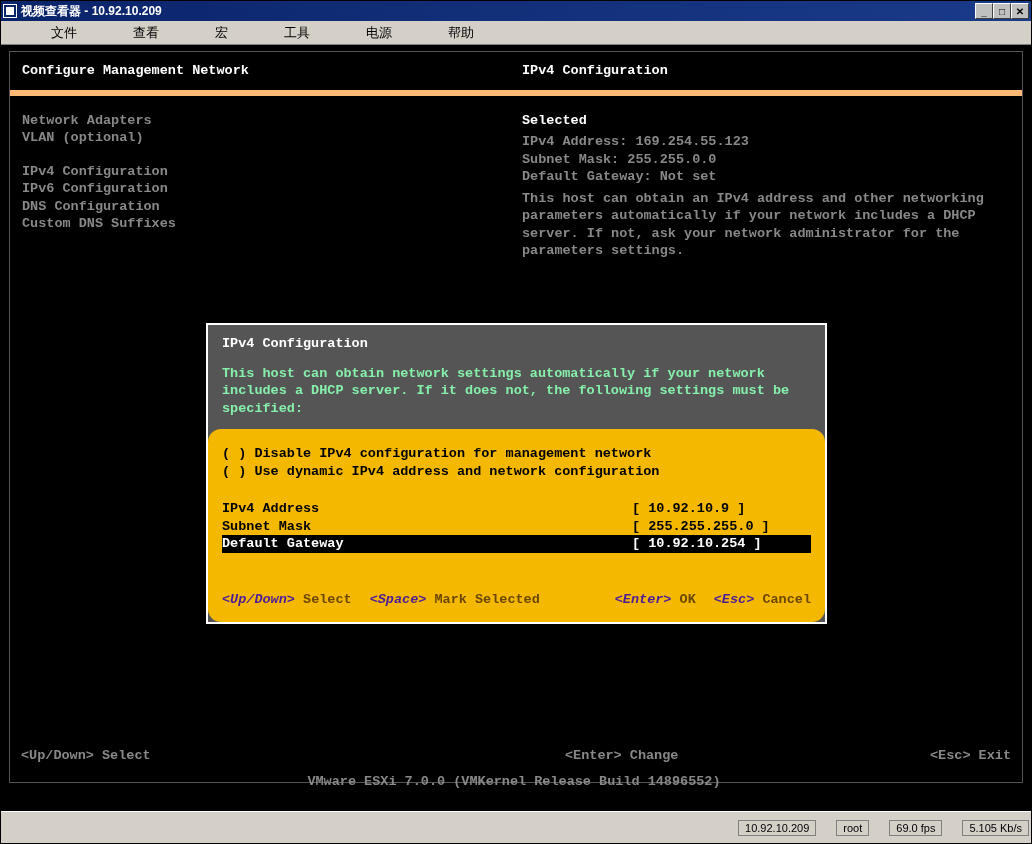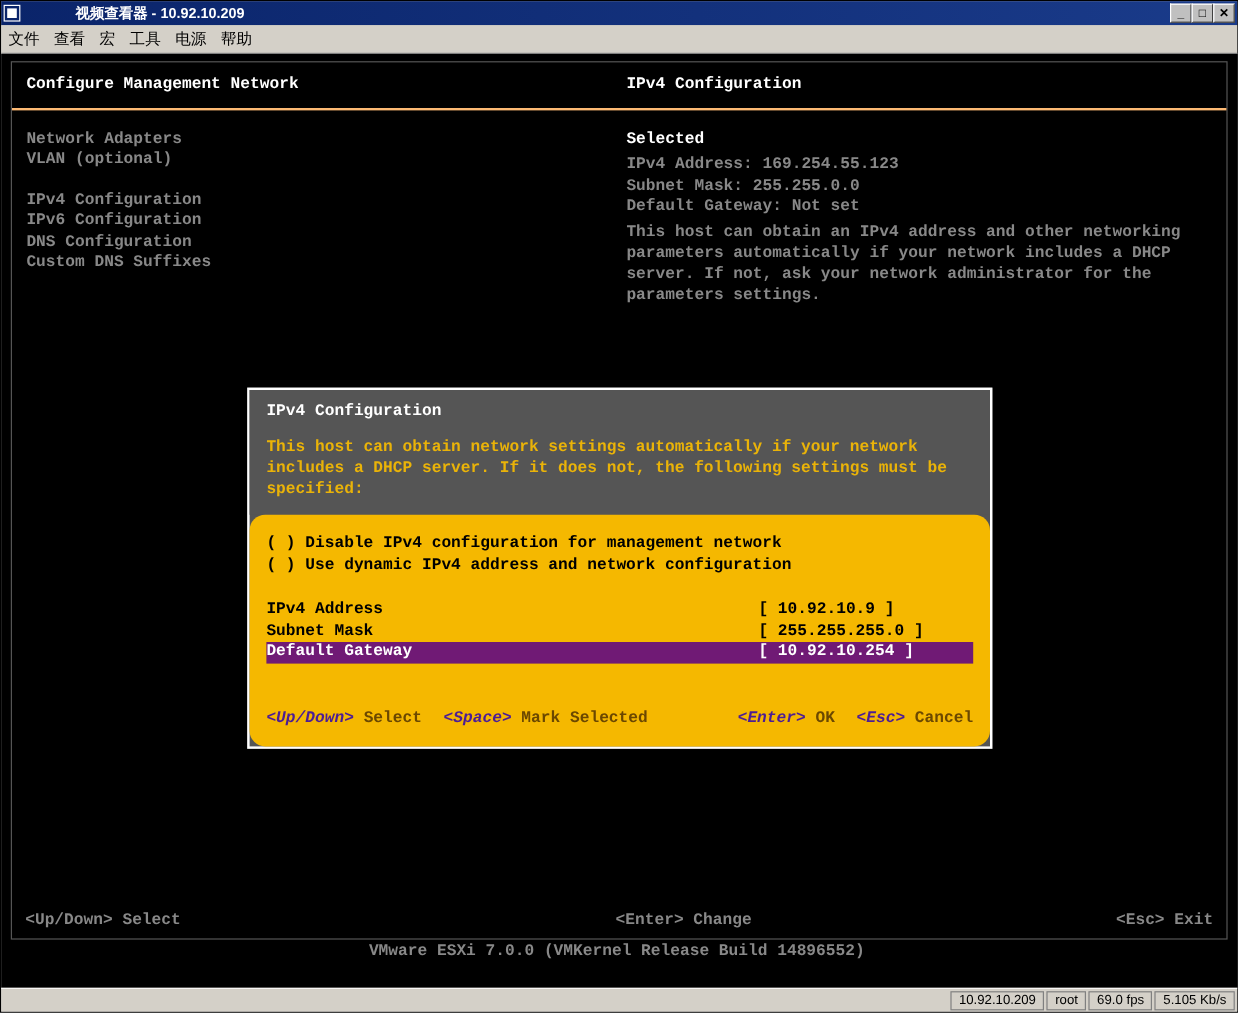"视频查看器 - 10.92.10.209" .titlebar-text { margin-left: 42px -> none }
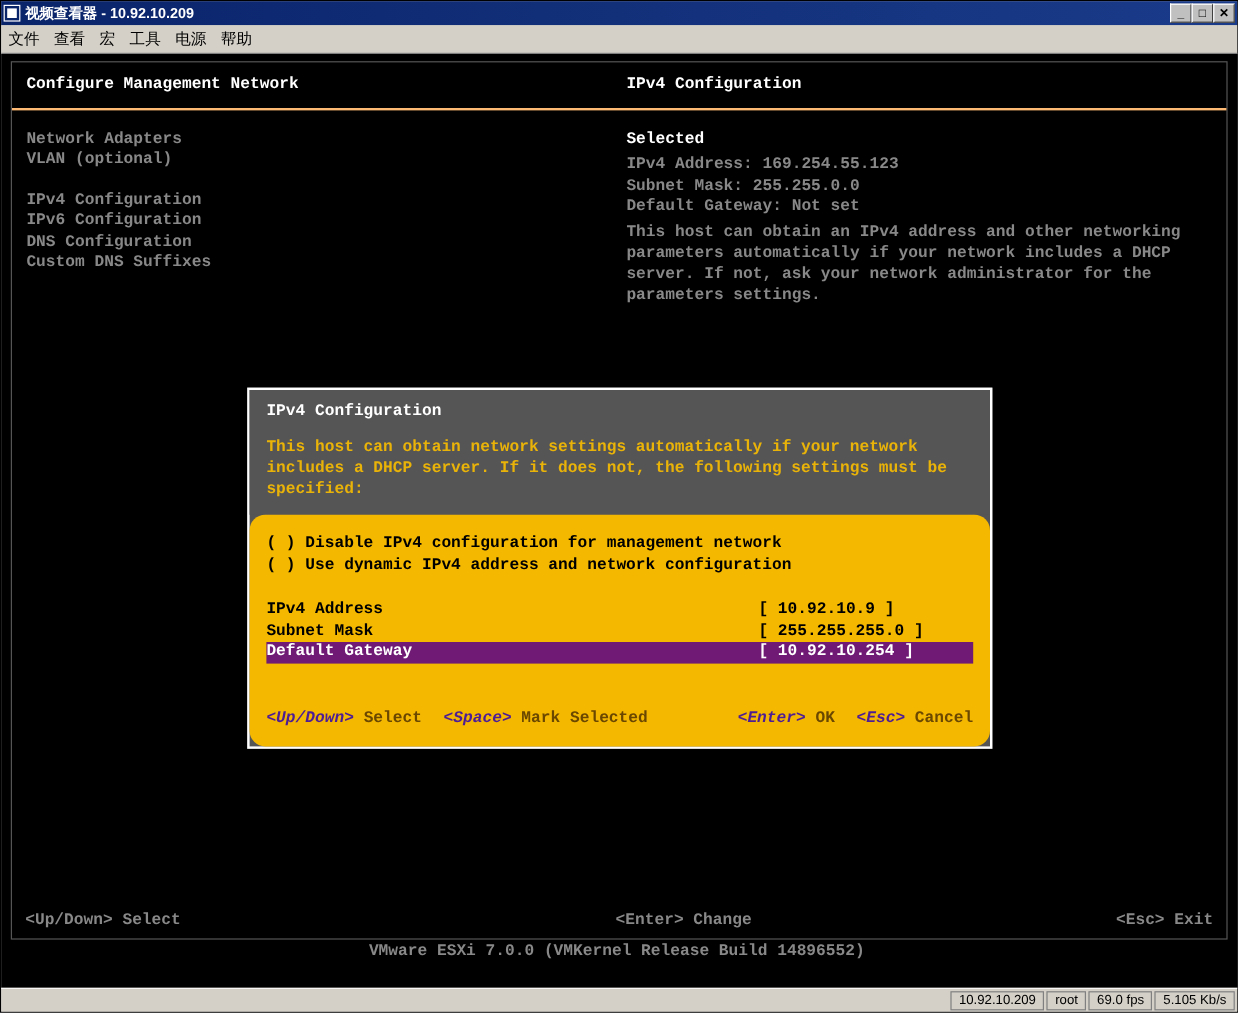"文件" .menubar span { margin-left: none -> 44px }
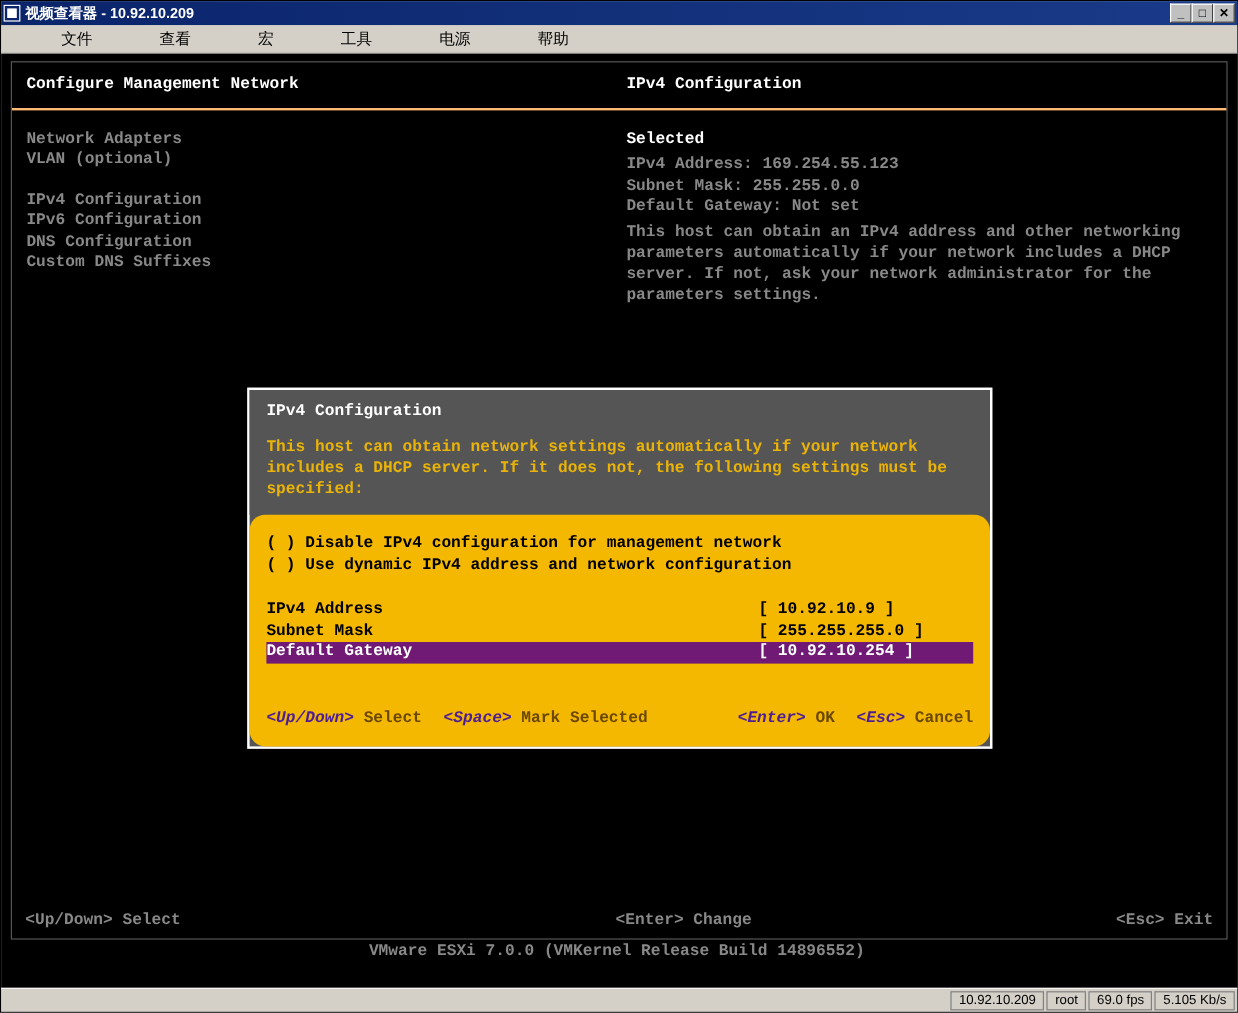"Configure Management Network" .panel-header { border-bottom: 2px solid #fdba74 -> 6px solid #fdba74 }
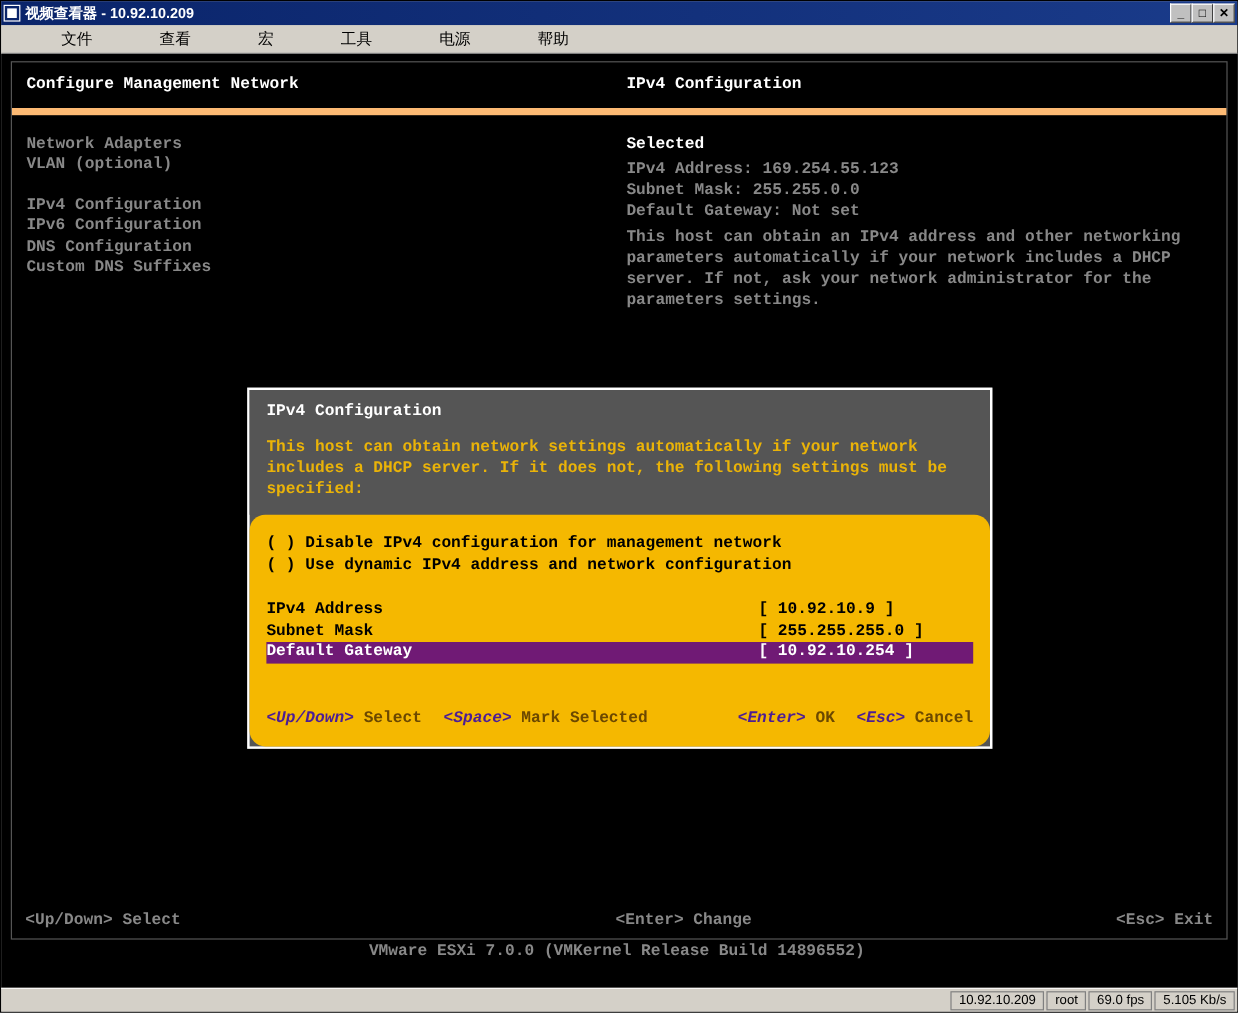"This host can obtain network" .dlg-head .desc { color: #eab308 -> #86efac }
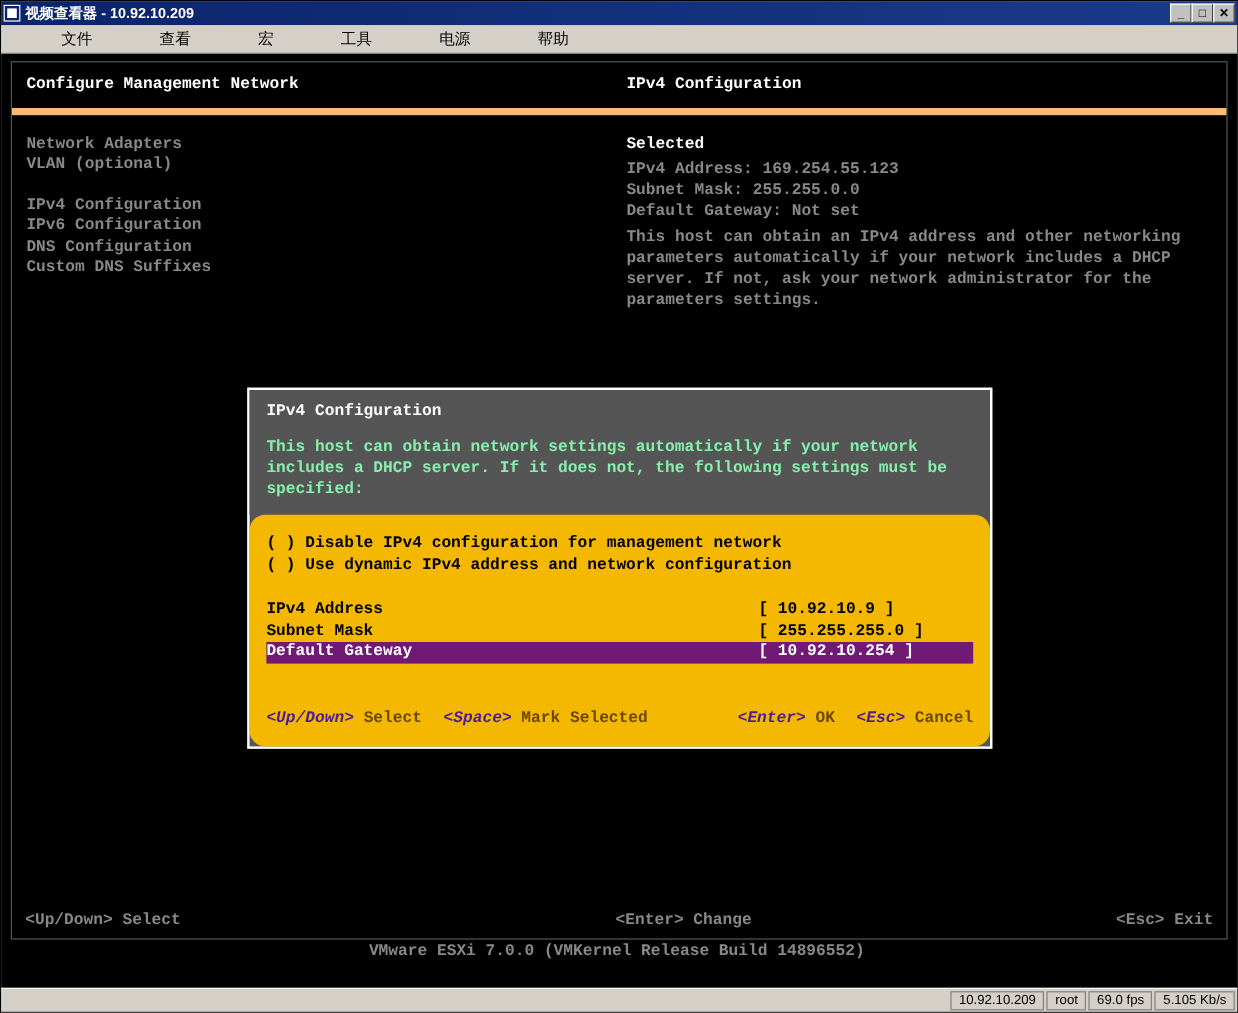"Default Gateway" .field-line.selected { background: #701a75 -> #000000 }
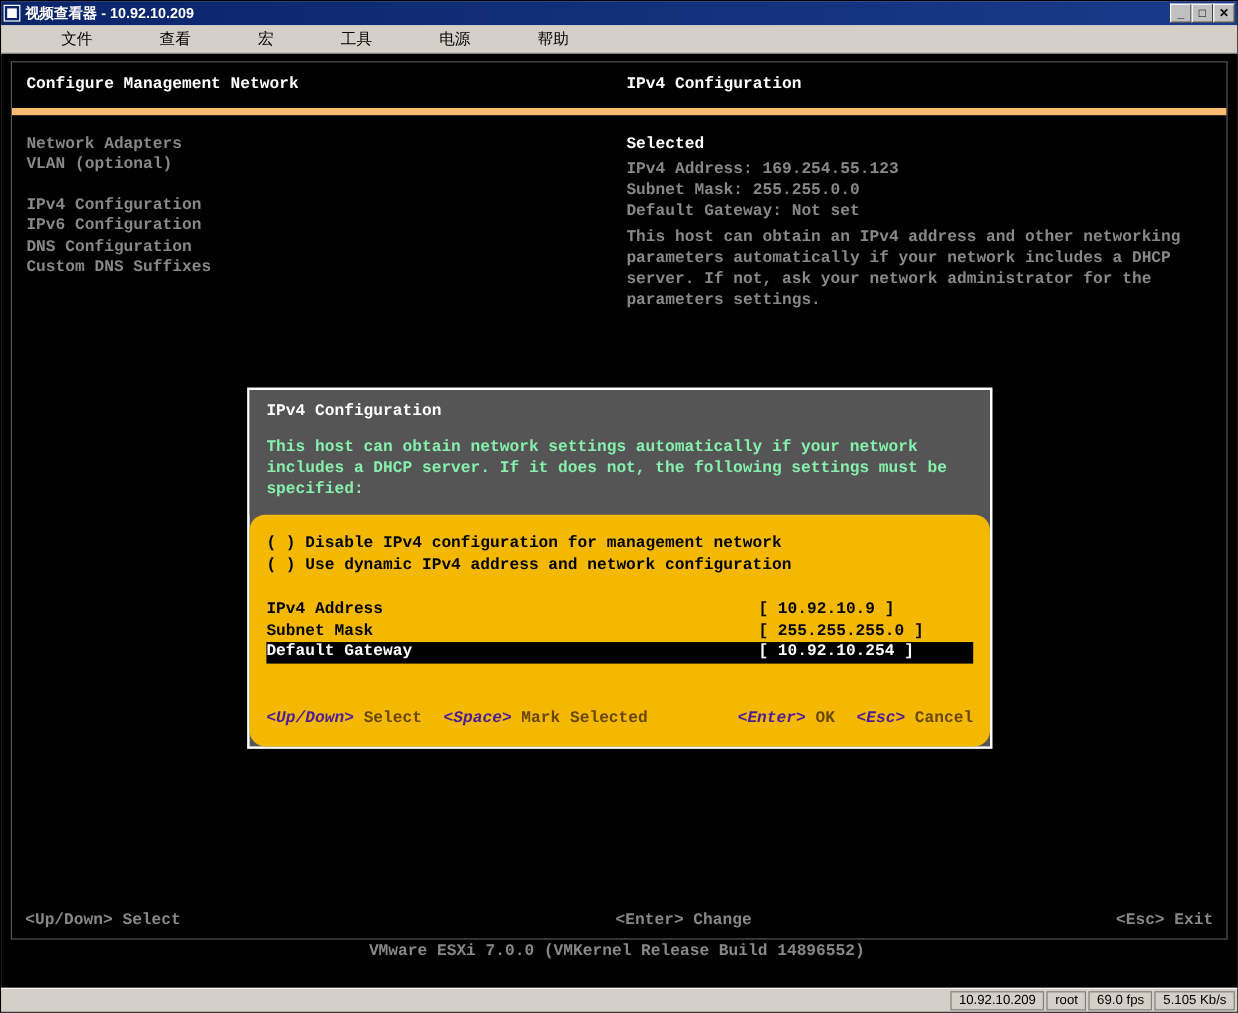"<Enter> Change" .bottom-hints .mid { left: 492px -> 544px }
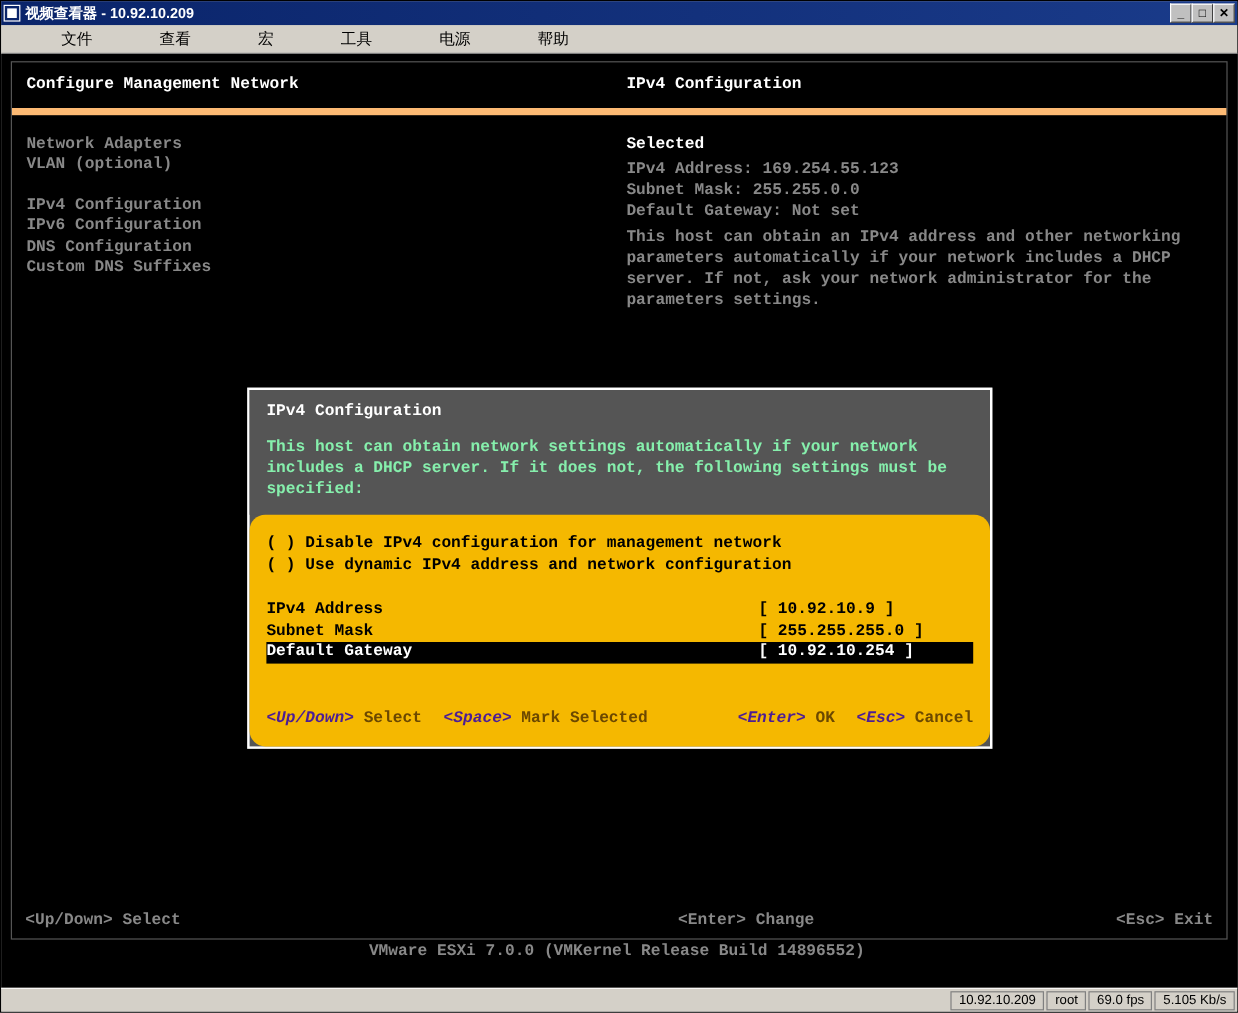"10.92.10.209" .statusbar { gap: 2px -> 20px; height: 20px -> 32px }
